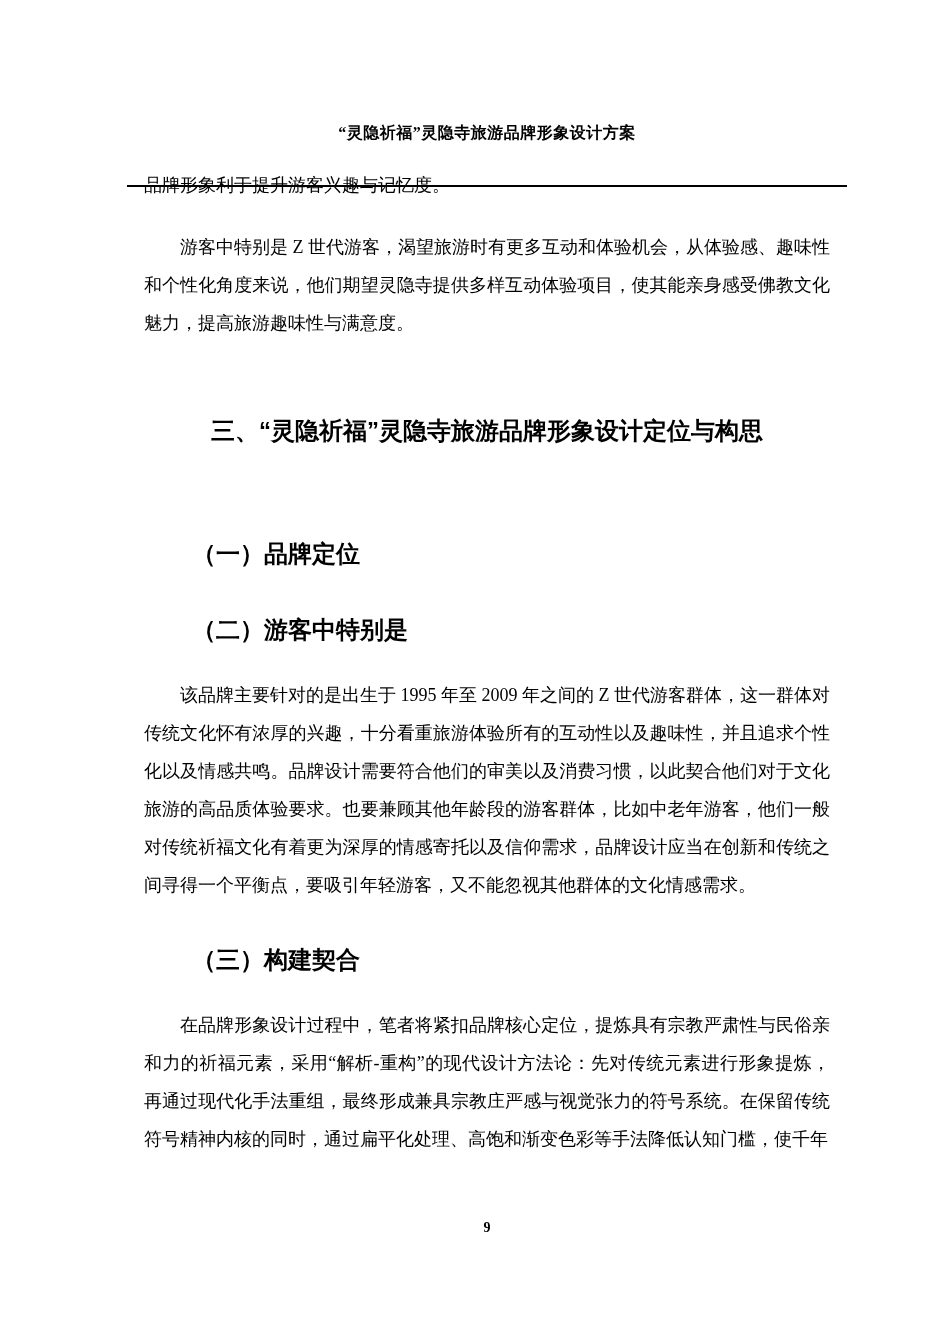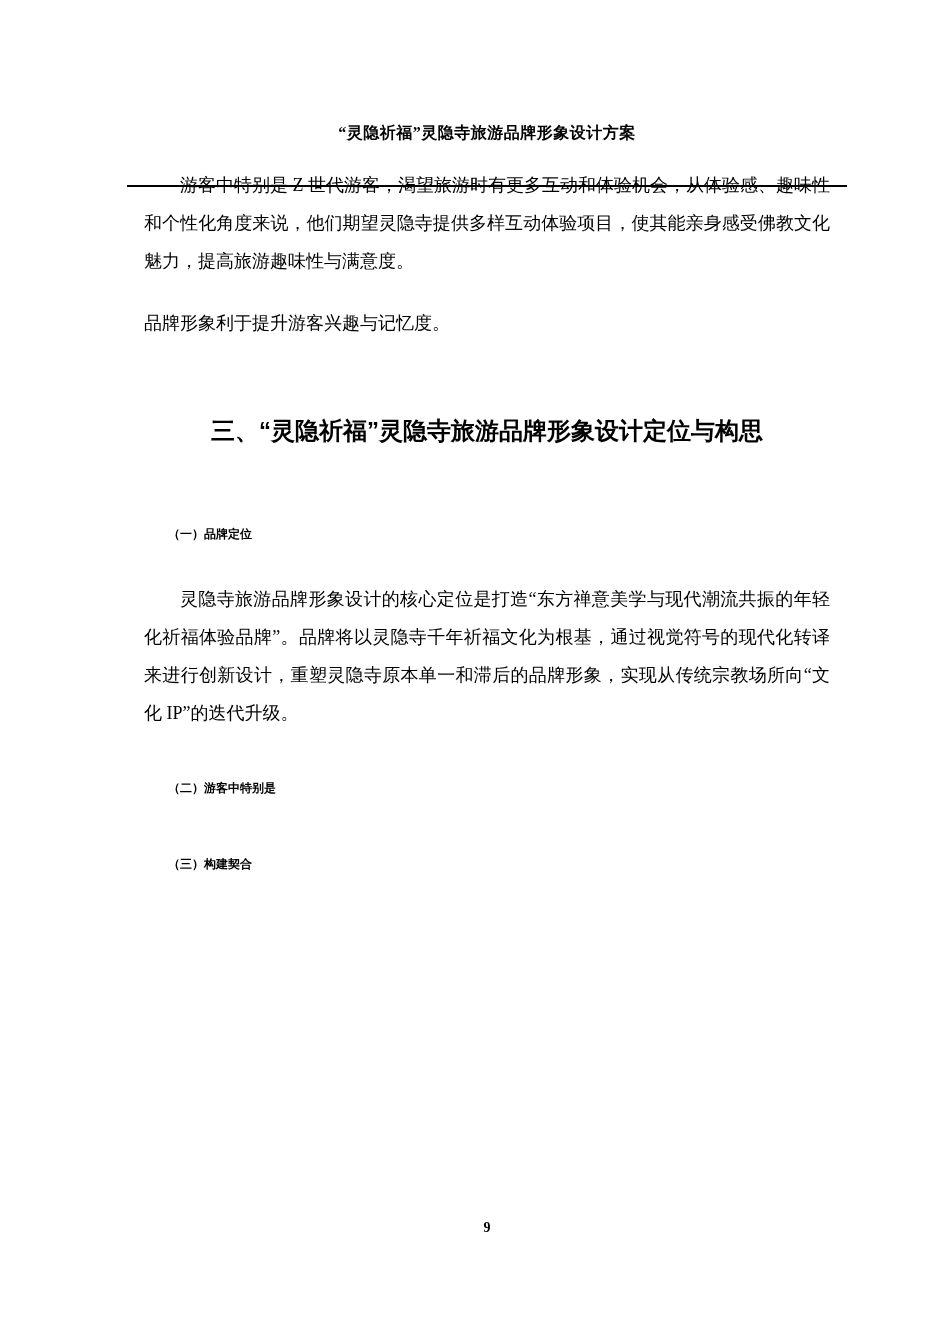"游客中特别是 Z" p.par { order: before "品牌形象利于提升游客兴趣与记忆度。" -> after "品牌形象利于提升游客兴趣与记忆度。" }
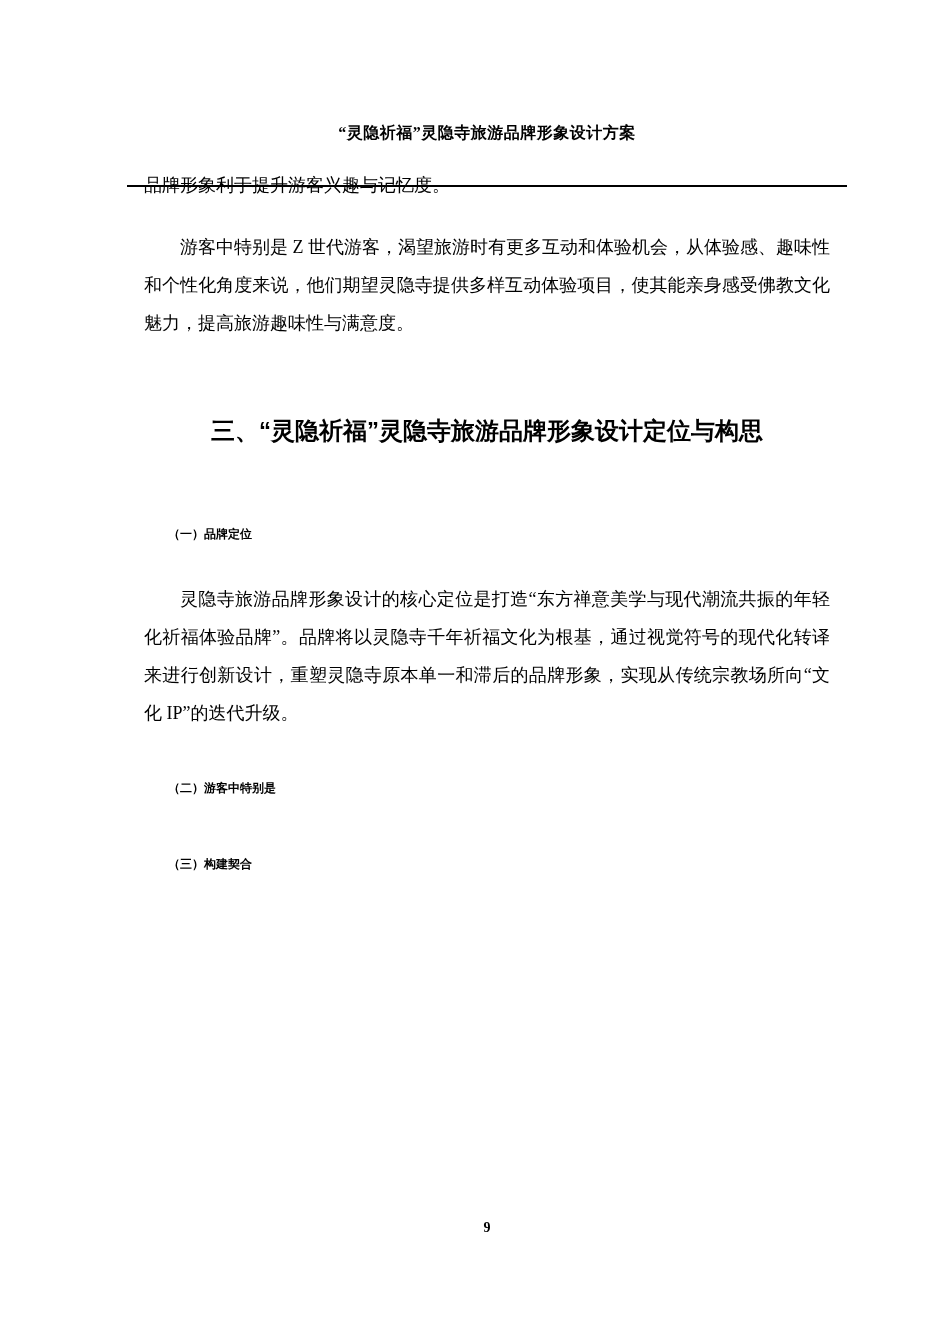"三、“灵隐祈福”灵隐寺旅游品牌形象设计定位与构思" .section-heading { margin-bottom: 38px -> 58px }
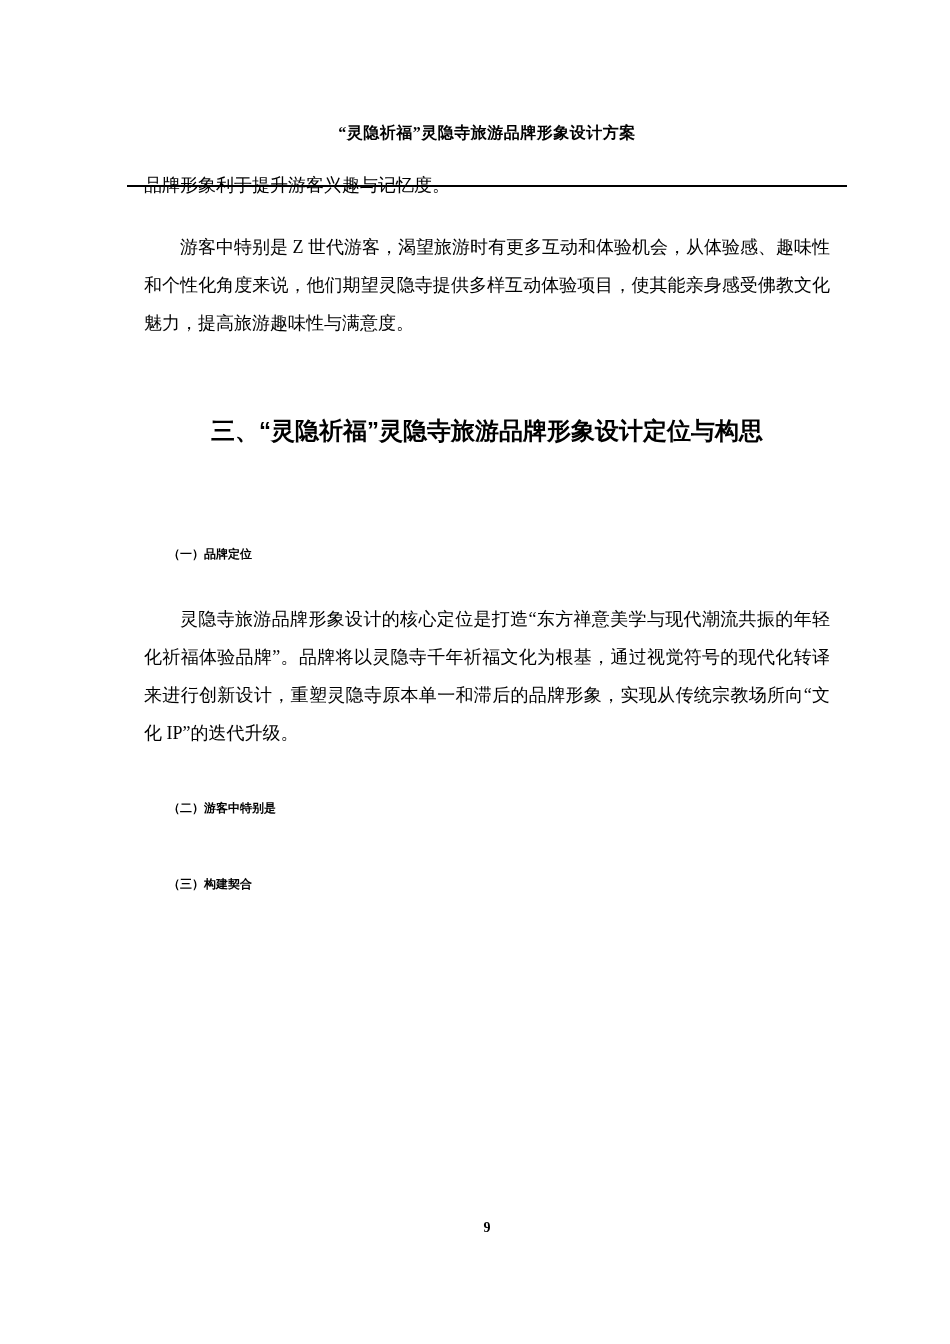"（一）品牌定位" .sub-heading { font-size: 12px -> 24px }
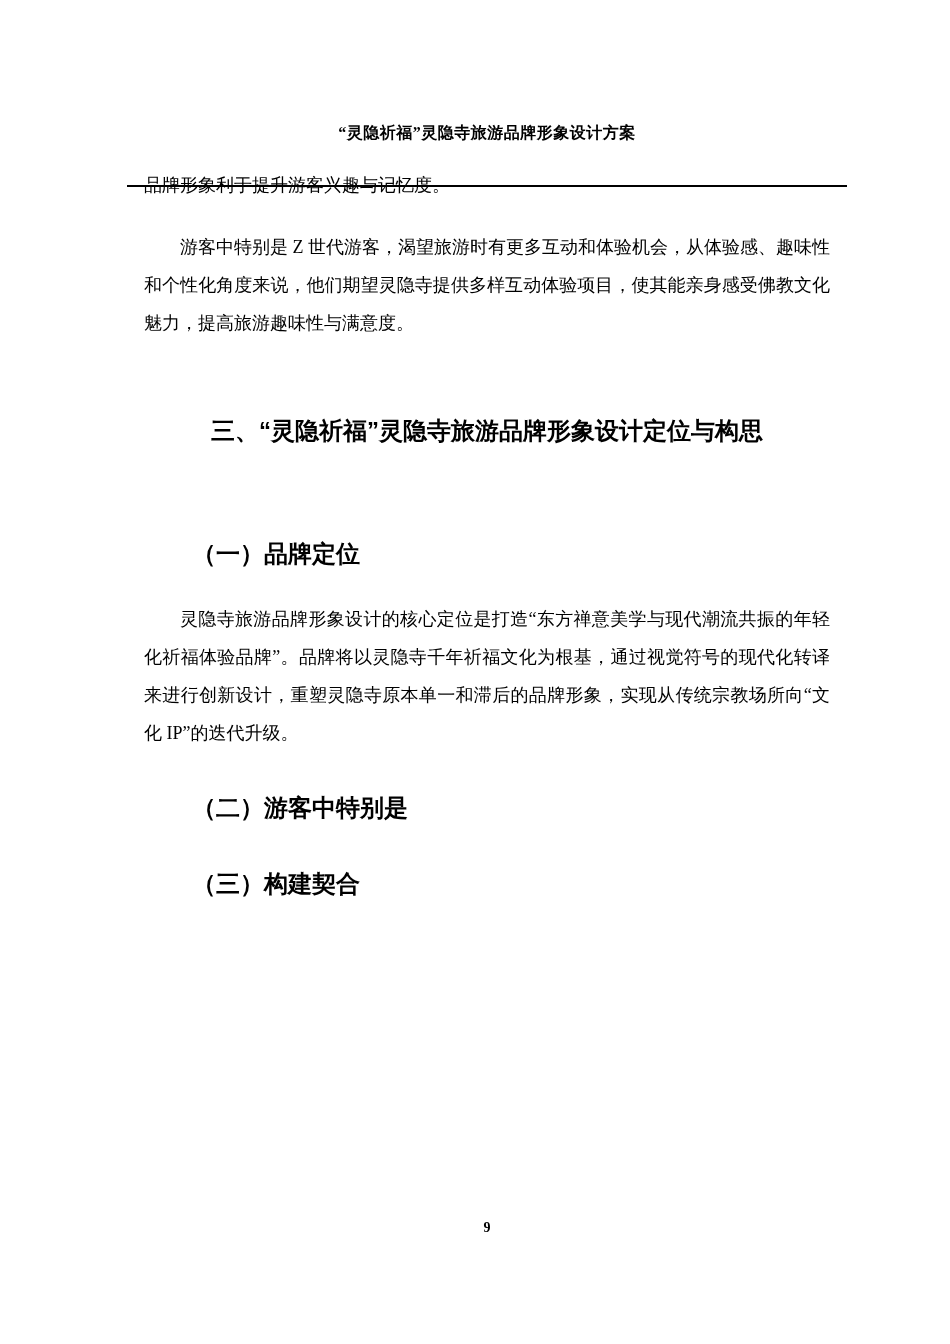"灵隐寺旅游品牌形象设计的核心定位是打造“东方禅意美学与现代潮流共振的年轻化祈福体" p.par { html: <p>灵隐寺旅游品牌形象设计的核心定位是打造“东方禅意美学与现代潮流共振的年轻化祈福体验品牌”。品牌将以灵隐寺千年祈福文化为根基，通过视觉符号的现代化转译来进行创新设计，重塑灵隐寺原本单一和滞后的品牌形象，实现从传统宗教场所向“文化 IP”的迭代升级。</p> -> none }
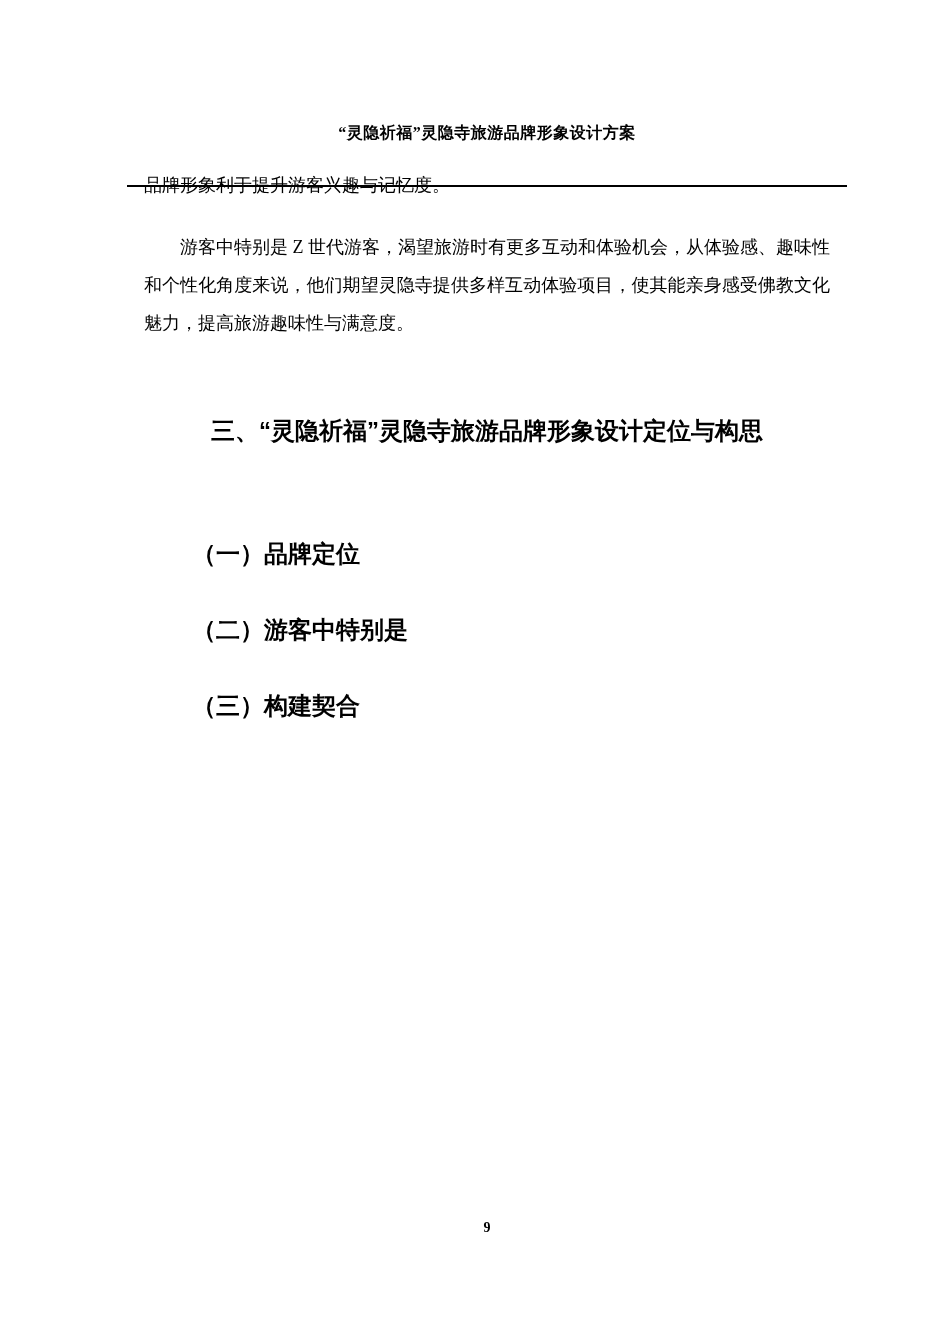"该品牌主要针对的是出生于 1995 年至 2009 年之间的" p.par { html: none -> <p>该品牌主要针对的是出生于 1995 年至 2009 年之间的 Z 世代游客群体，这一群体对传统文化怀有浓厚的兴趣，十分看重旅游体验所有的互动性以及趣味性，并且追求个性化以及情感共鸣。品牌设计需要符合他们的审美以及消费习惯，以此契合他们对于文化旅游的高品质体验要求。也要兼顾其他年龄段的游客群体，比如中老年游客，他们一般对传统祈福文化有着更为深厚的情感寄托以及信仰需求，品牌设计应当在创新和传统之间寻得一个平衡点，要吸引年轻游客，又不能忽视其他群体的文化情感需求。</p> }
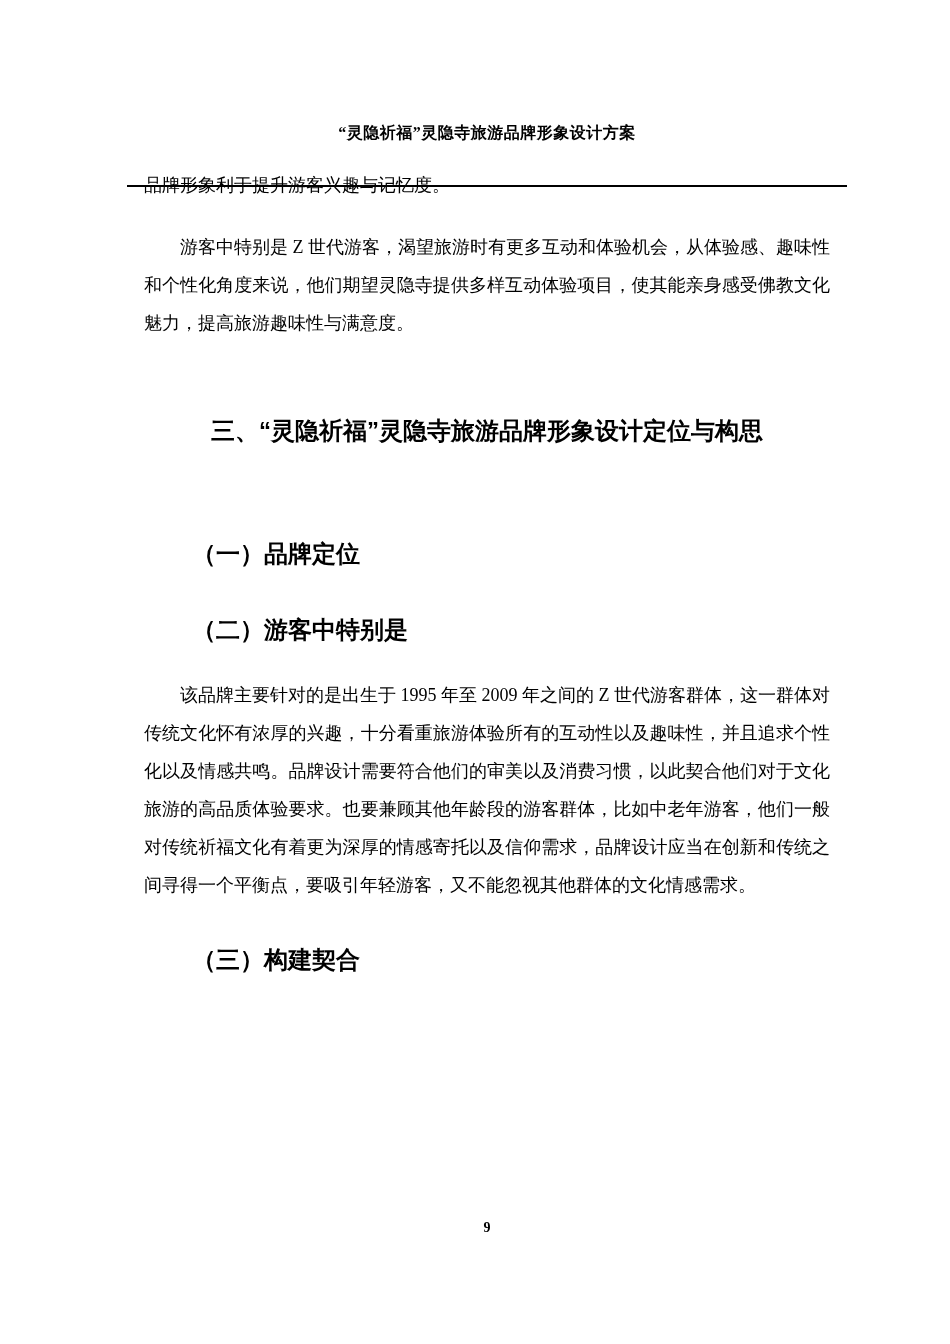"在品牌形象设计过程中，笔者将紧扣品牌核心定位，提炼具有宗教严肃性与民俗亲和力的祈" p.par { html: none -> <p>在品牌形象设计过程中，笔者将紧扣品牌核心定位，提炼具有宗教严肃性与民俗亲和力的祈福元素，采用“解析-重构”的现代设计方法论：先对传统元素进行形象提炼，再通过现代化手法重组，最终形成兼具宗教庄严感与视觉张力的符号系统。在保留传统符号精神内核的同时，通过扁平化处理、高饱和渐变色彩等手法降低认知门槛，使千年</p> }
